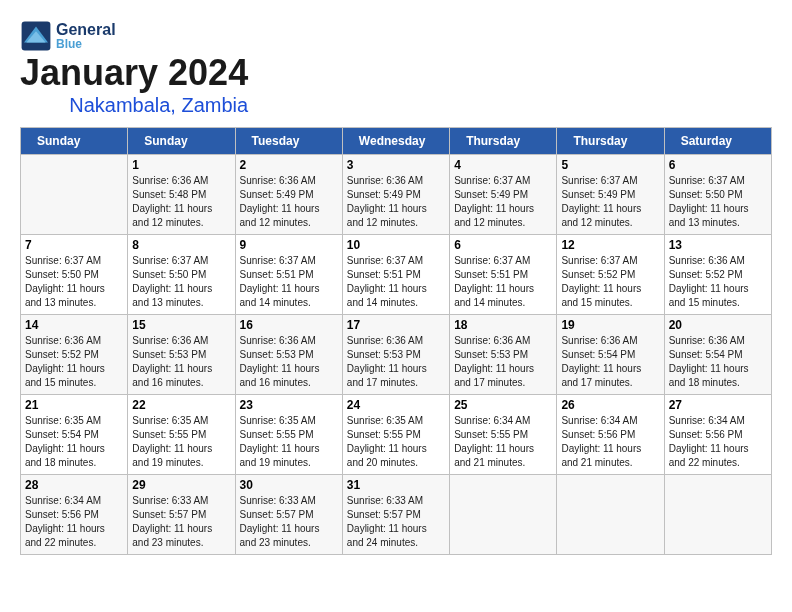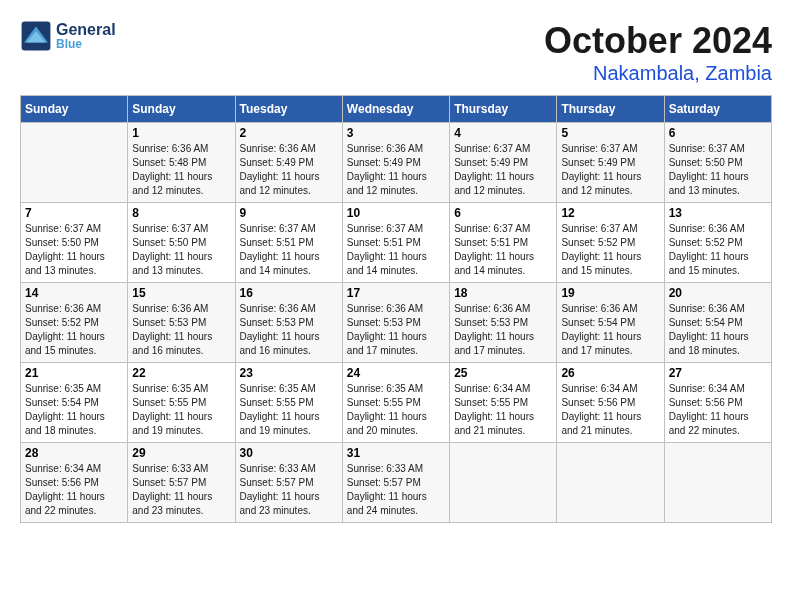"General" .header { flex-direction: none -> column }
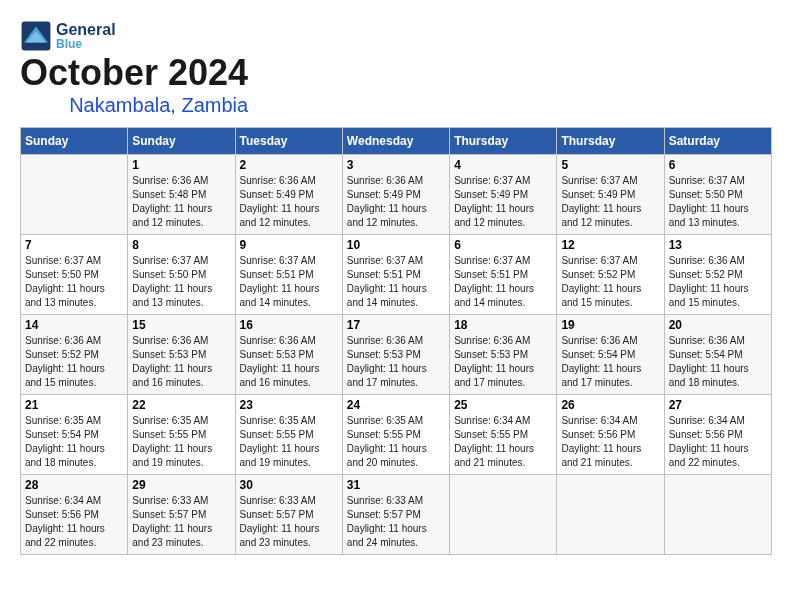"October 2024" div.month-year { text: October -> January }
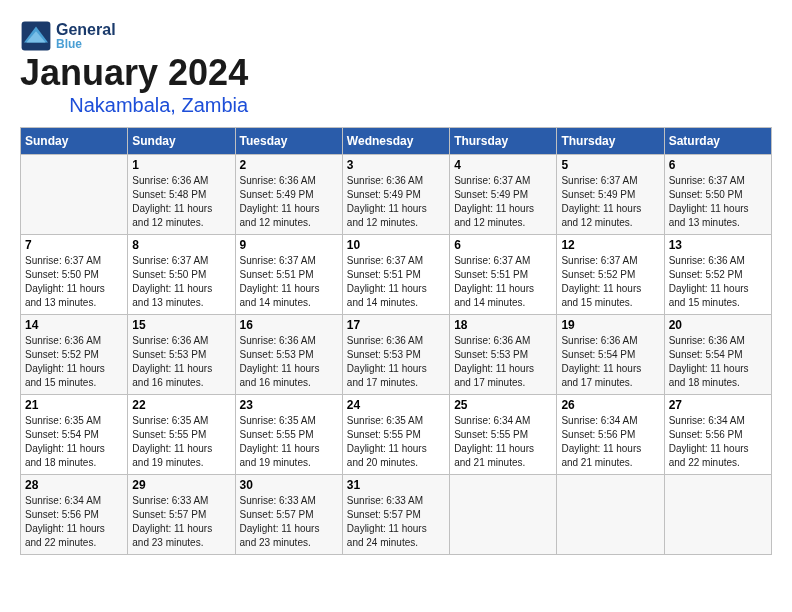"Sunday" thead tr th { padding: 6px 4px -> 6px 16px }
